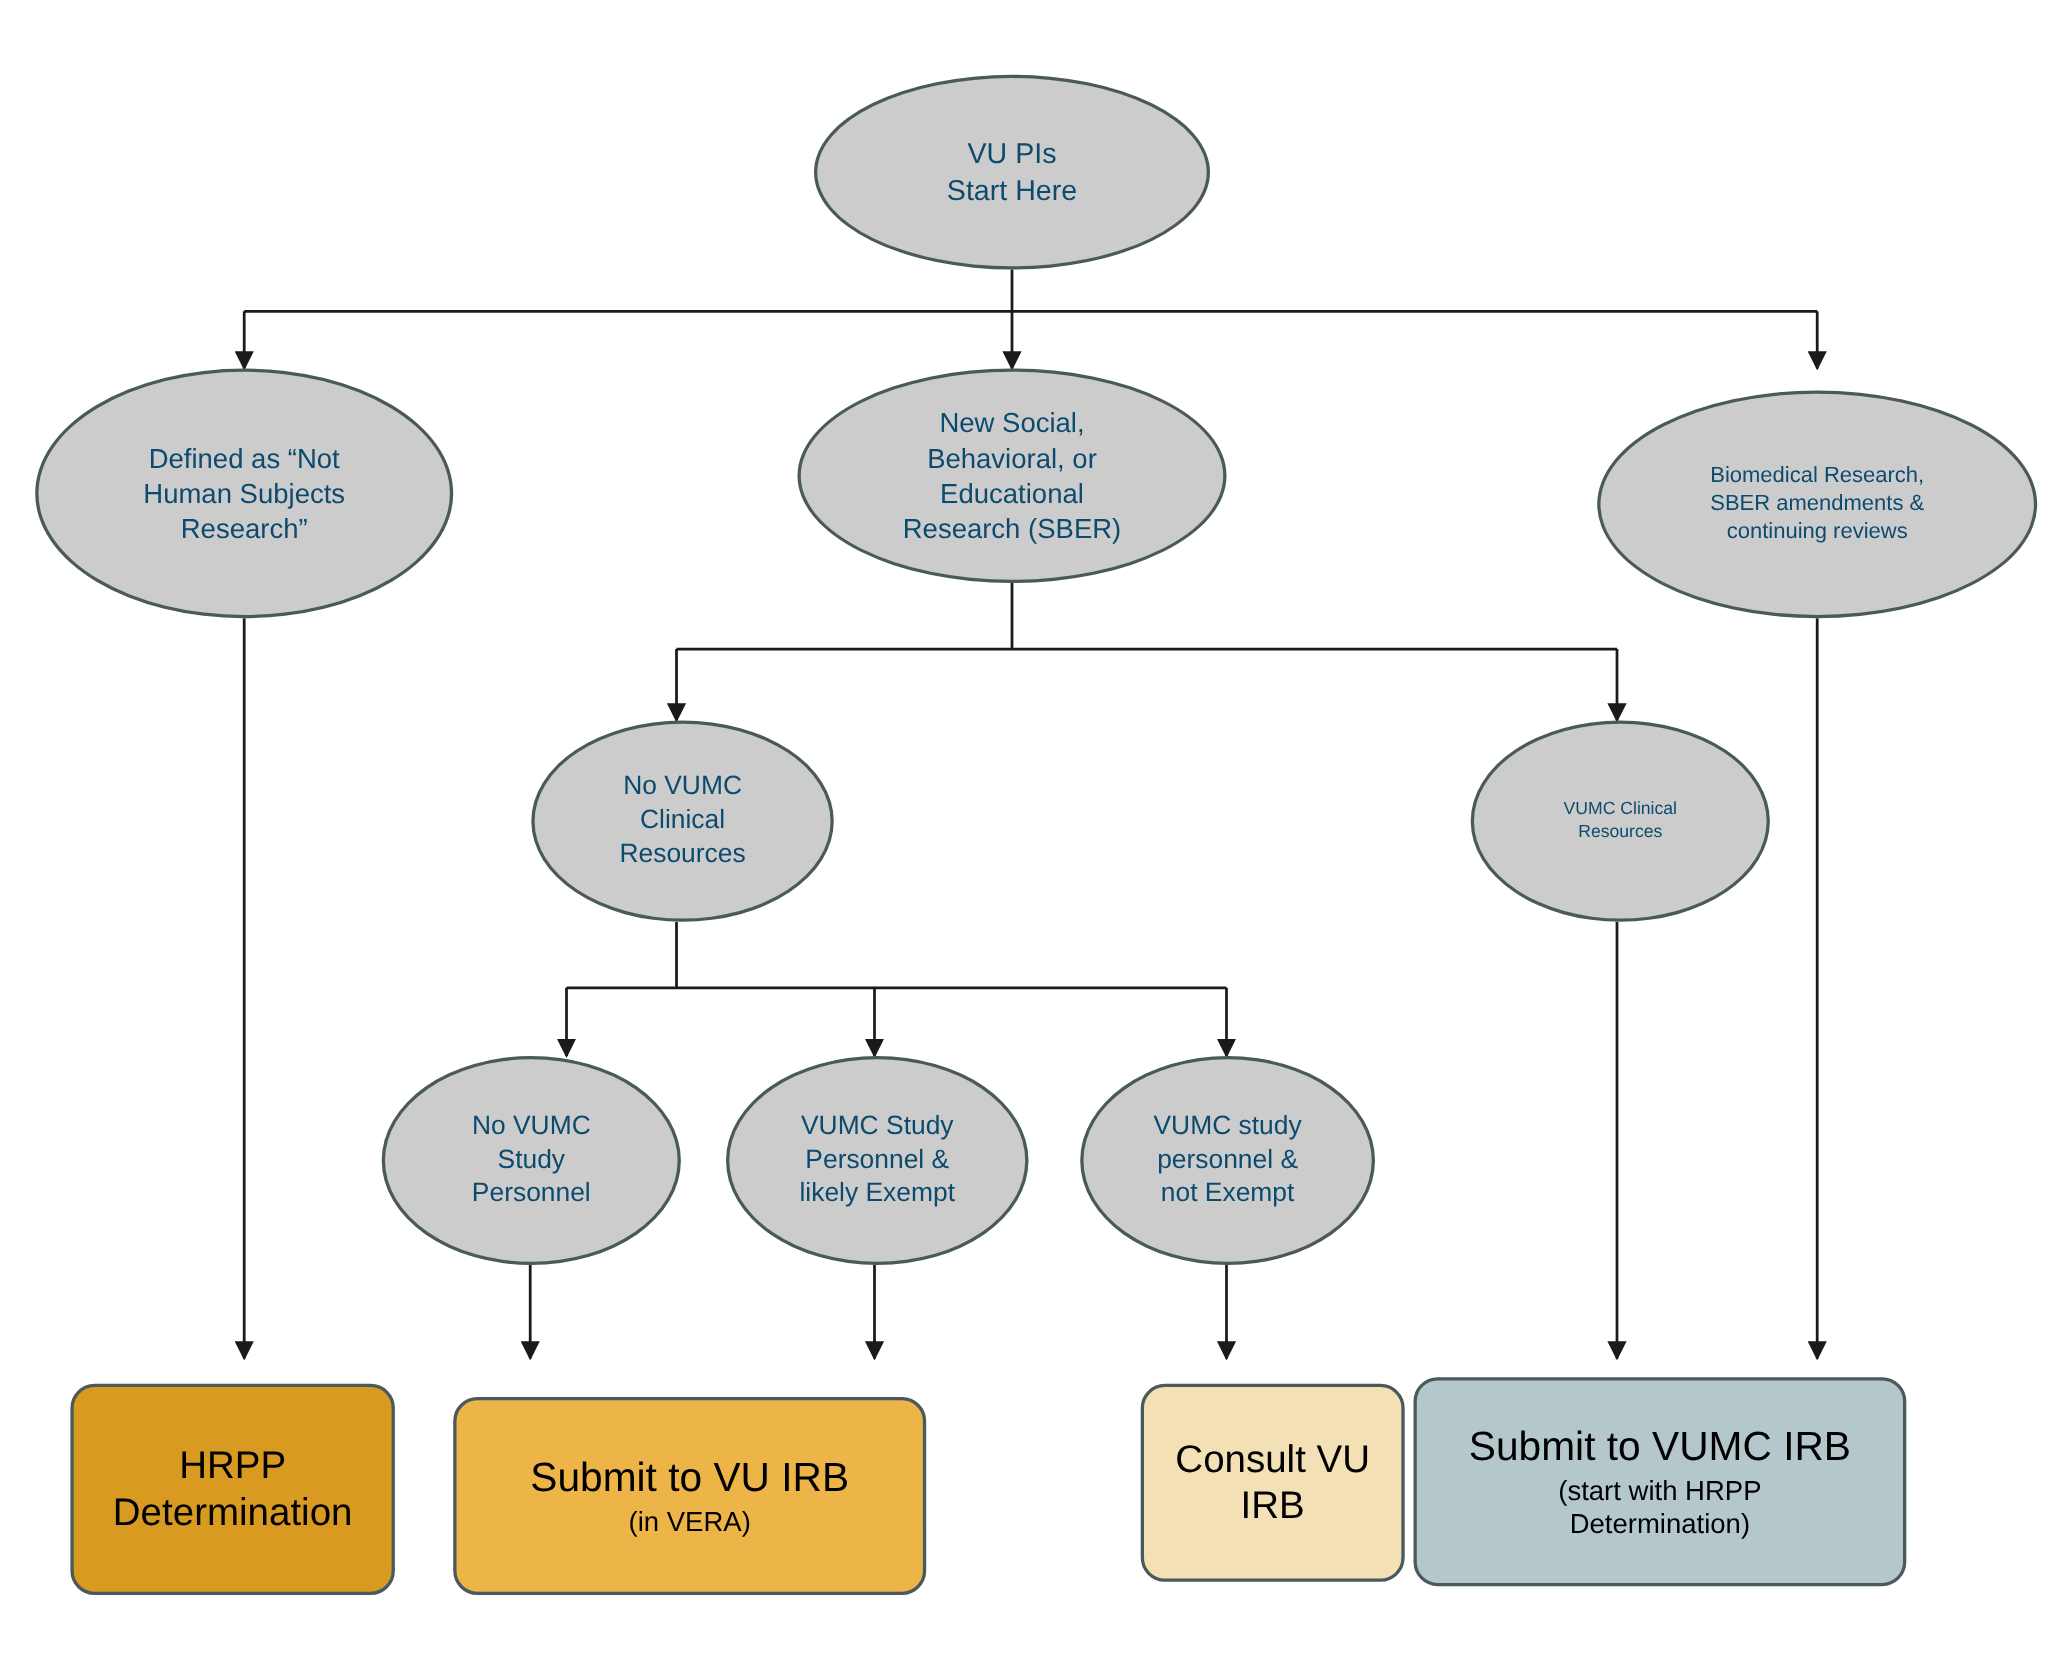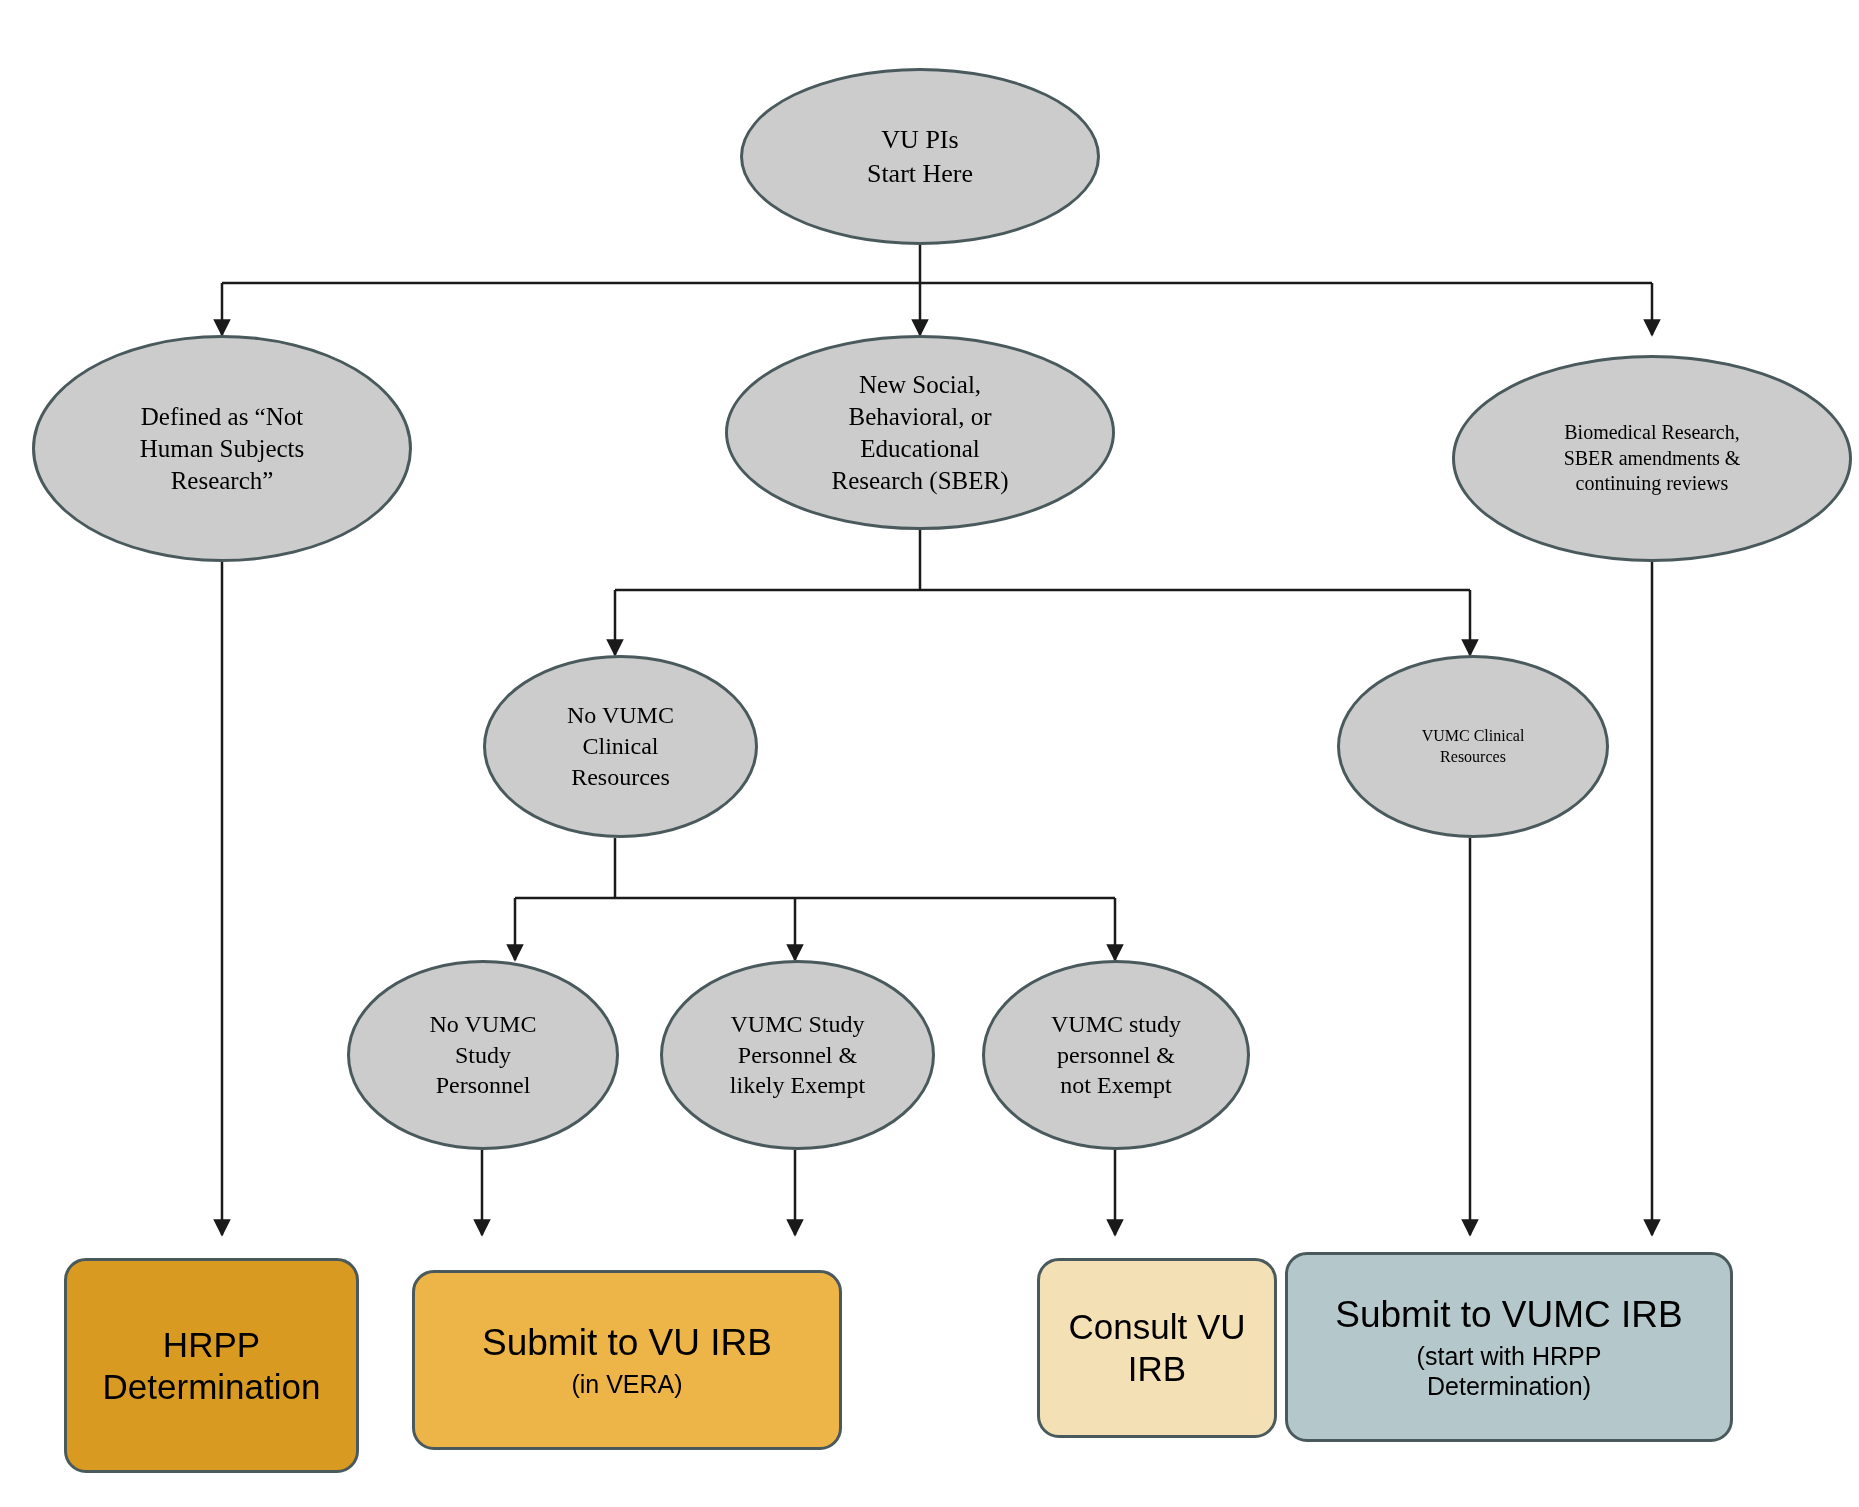"VU PIs" .node { color: #000000 -> #0c4a6e; font-family: Liberation Serif, serif -> none }
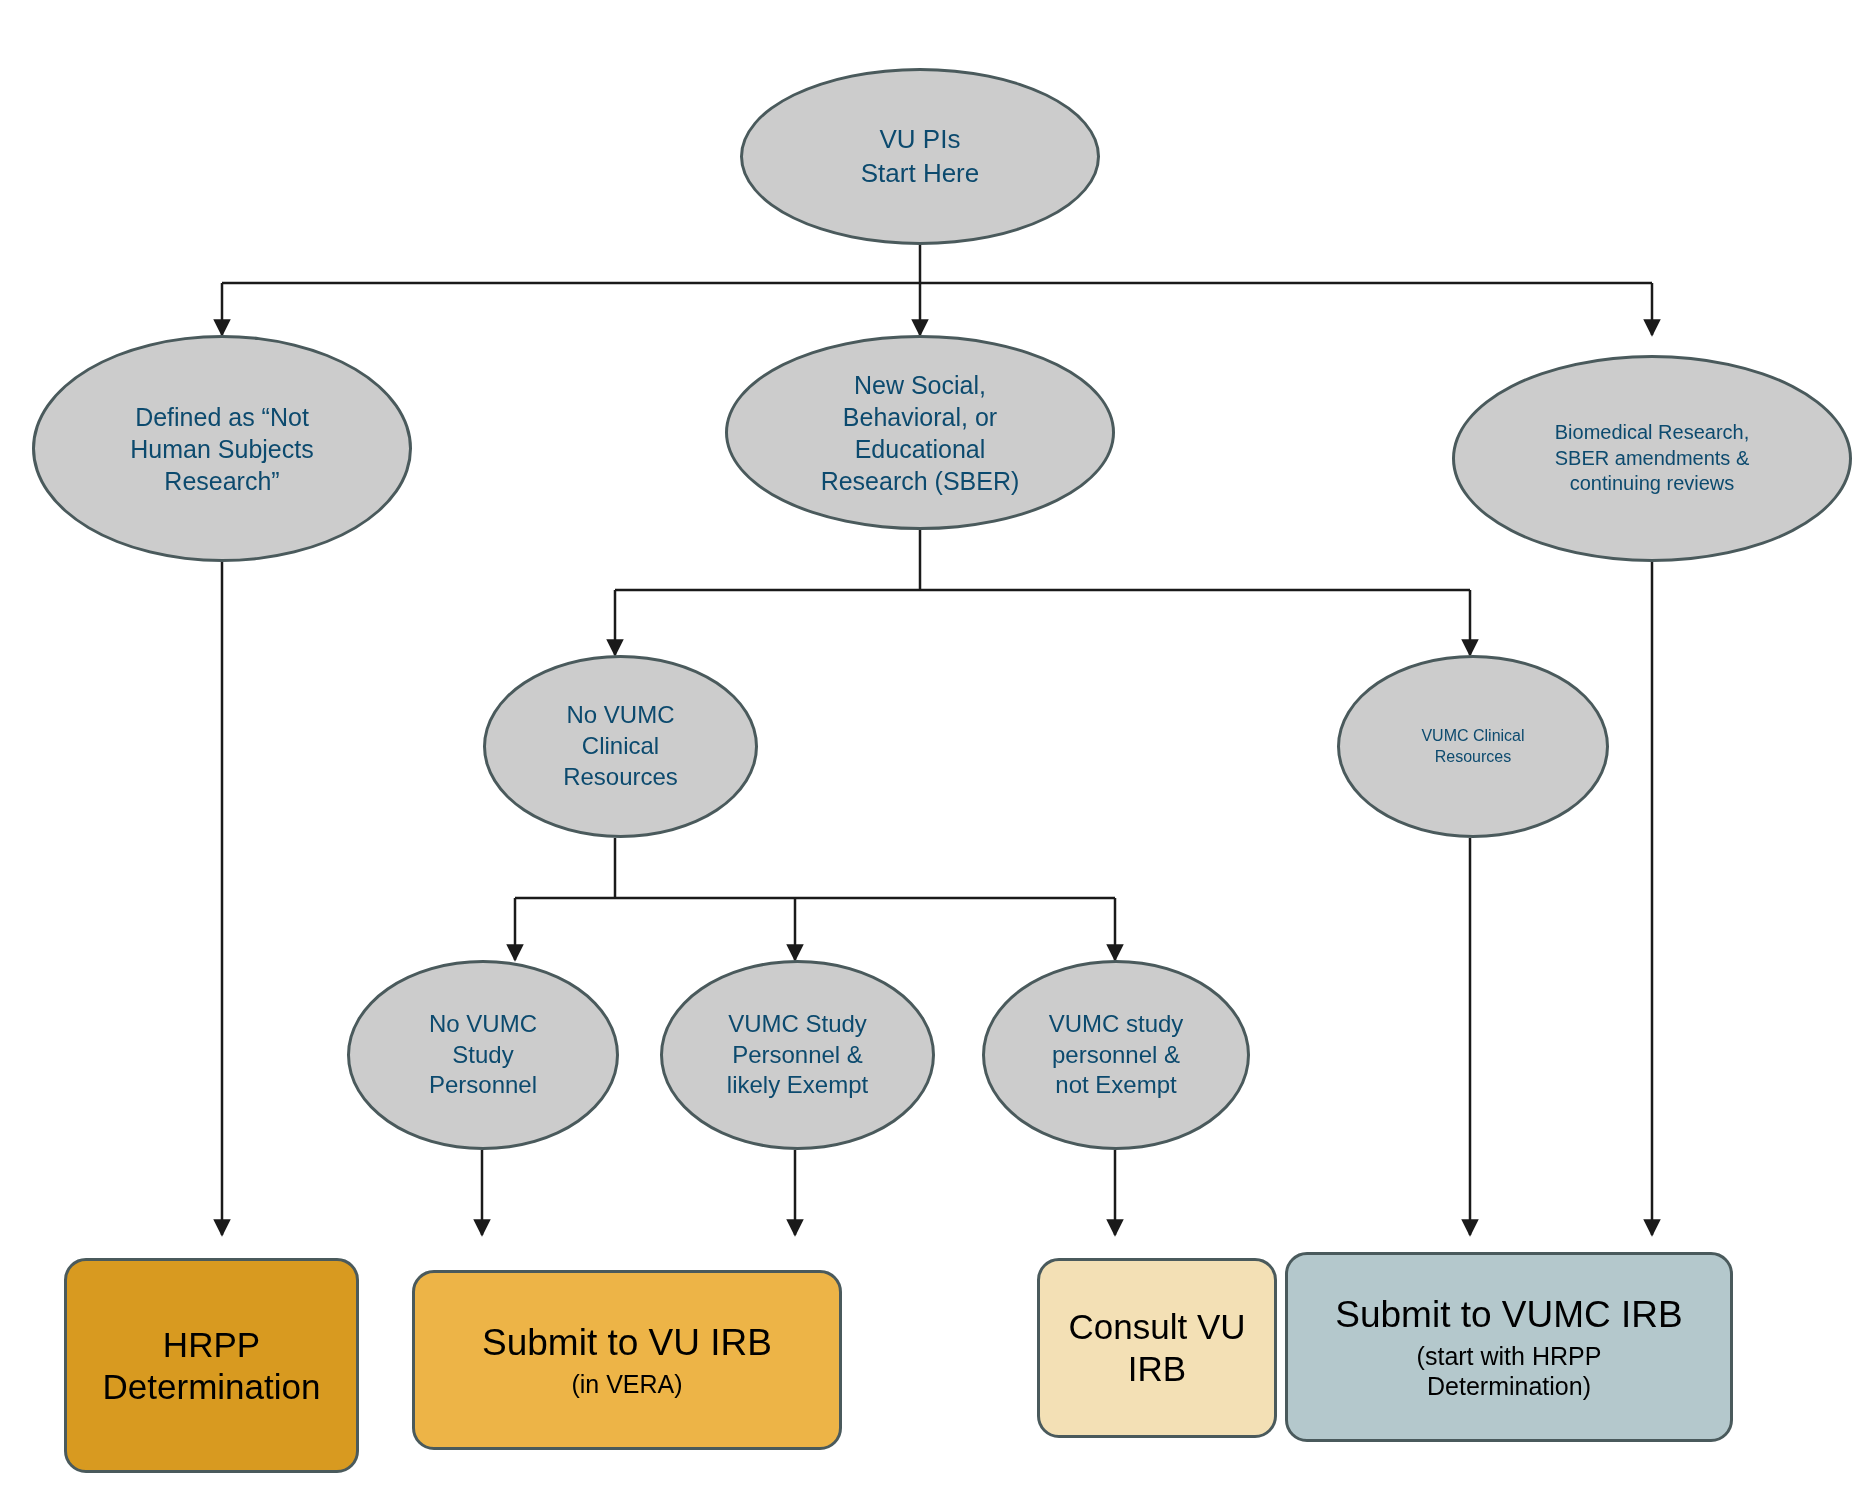"HRPP" div.term { height: 215px -> 192px }
